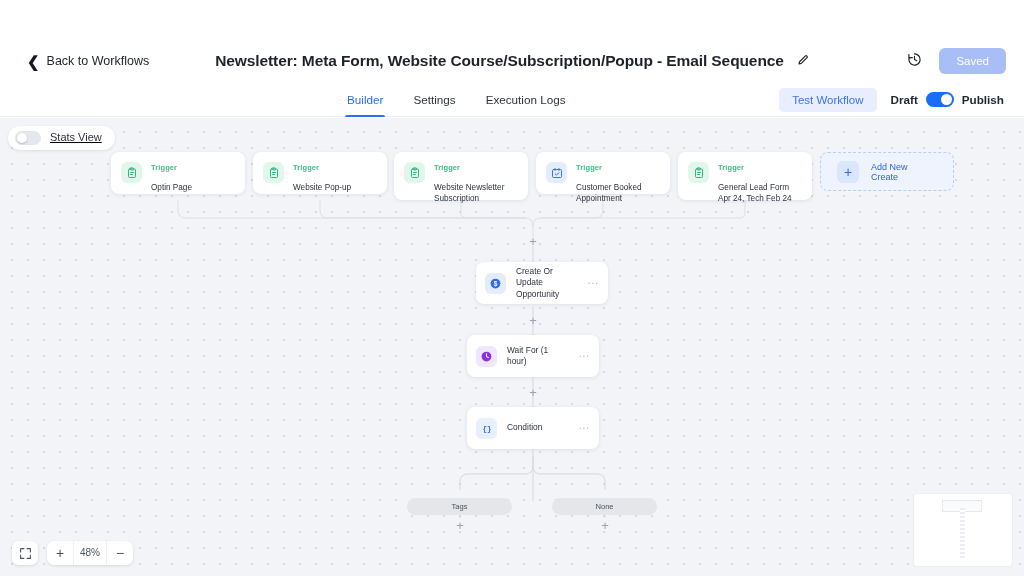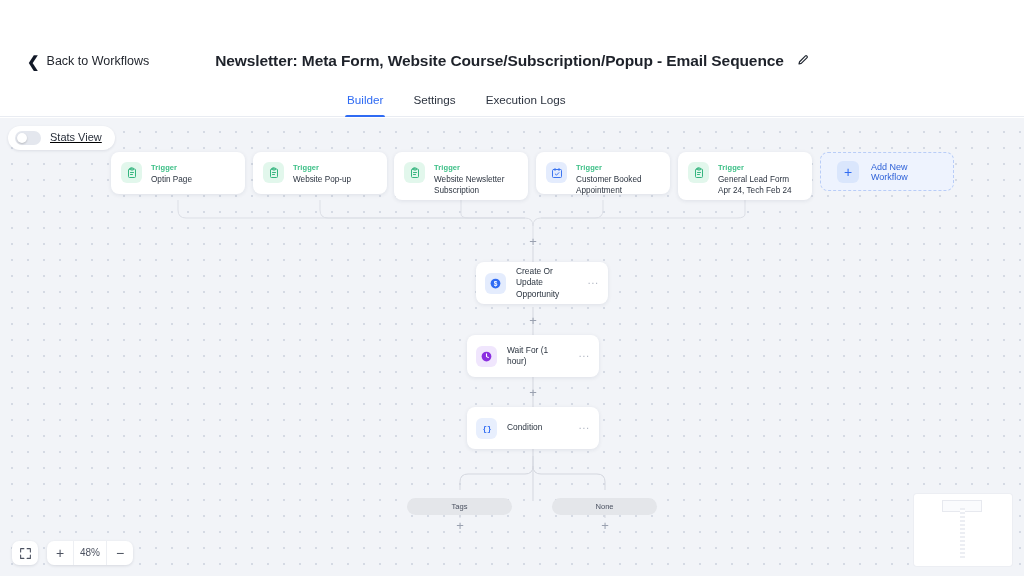"Saved" div.header-right { html: none -> <div> <span> <svg> <path></path> <polyline></polyline> <polyline></polyline> </svg> </span> <button>Saved</button> </div> }
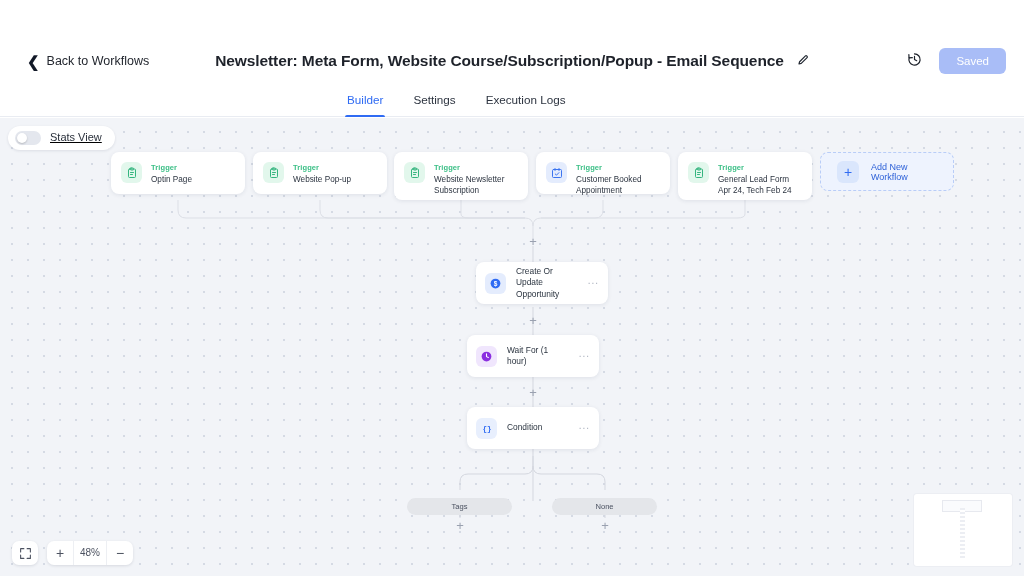"Test Workflow" div.tabbar-right { html: none -> <div> <button>Test Workflow</button> <div> <span>Draft</span> <div> <span></span> </div> <span>Publish</span> </div> </div> }
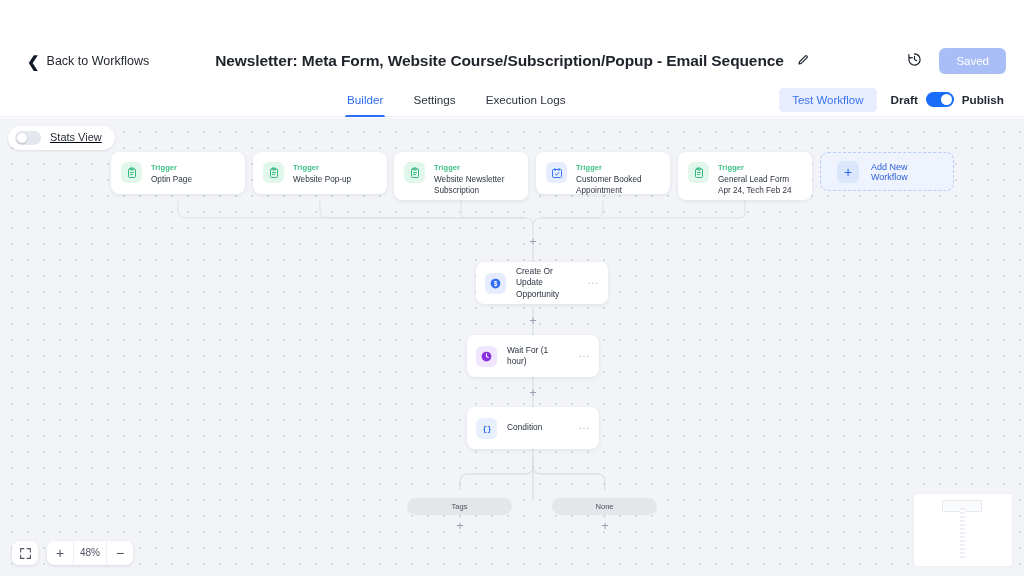"Trigger" .trig-txt { gap: 2px -> 10px }
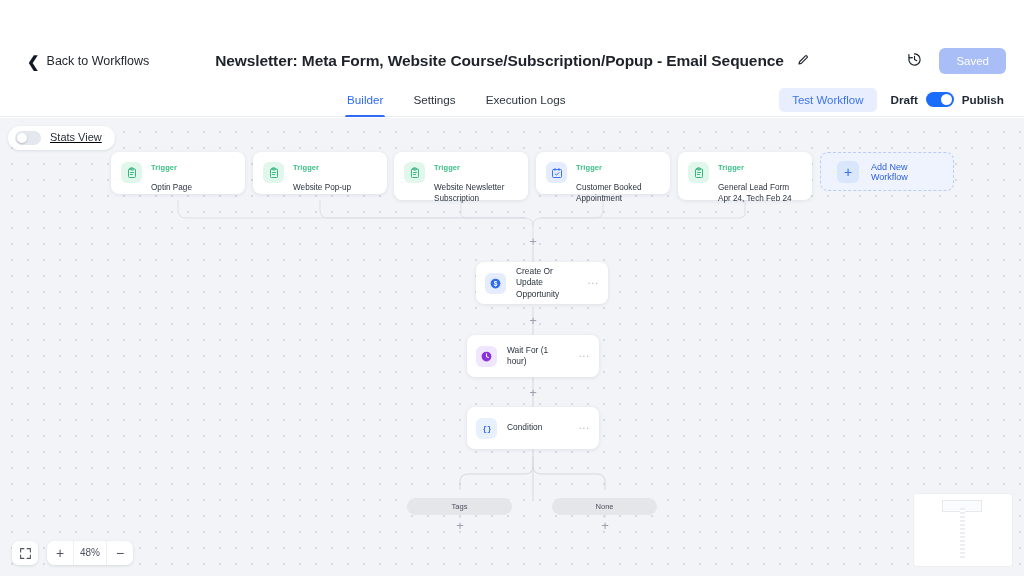"Add New Workflow" span.add-label { text: Workflow -> Create }
